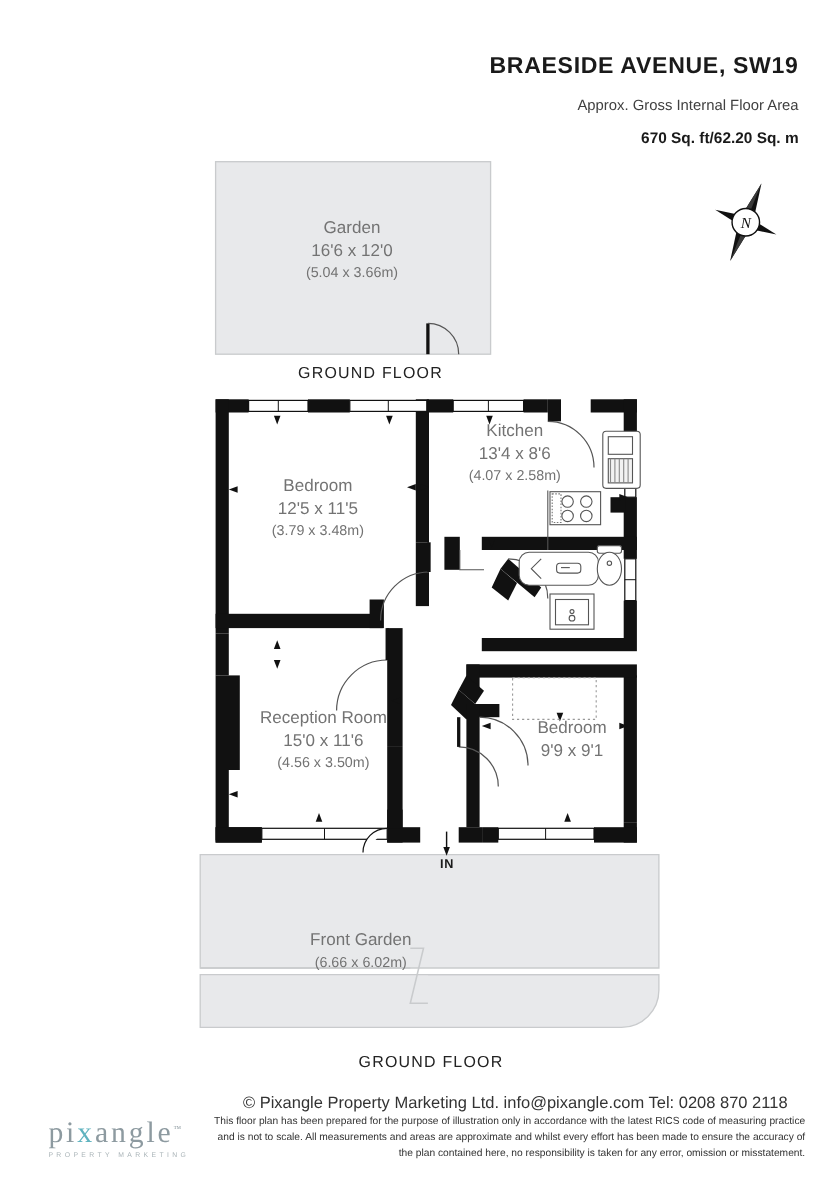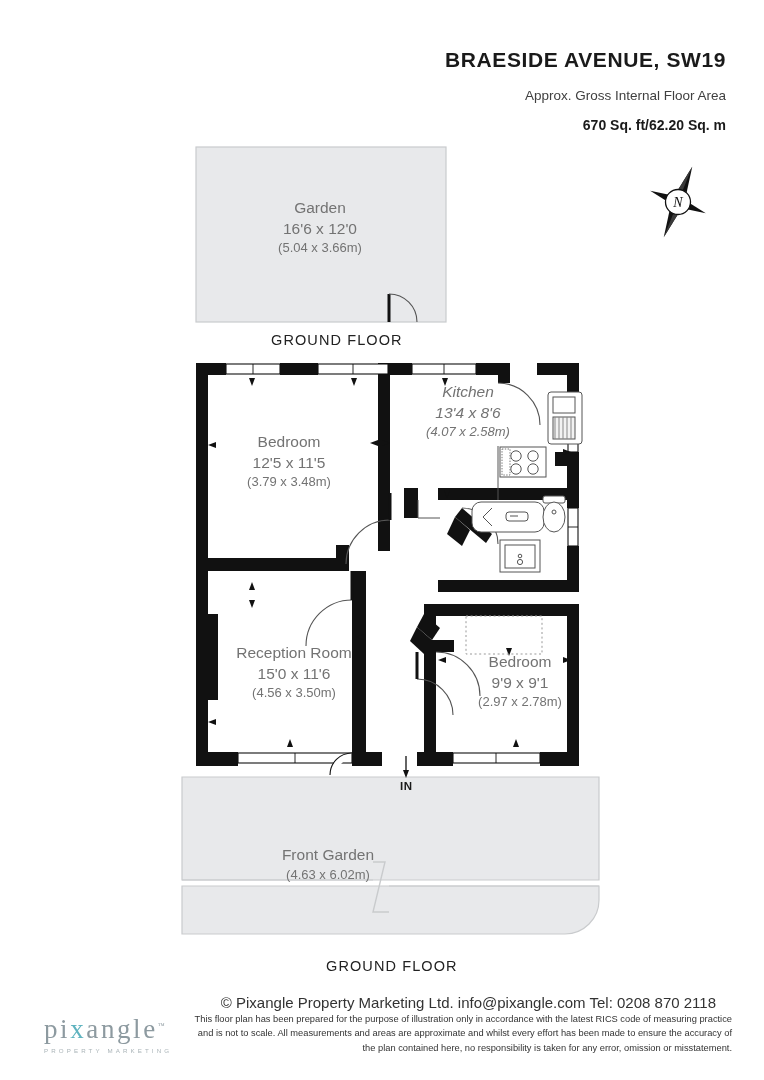"Kitchen" .r-kitchen { font-style: italic -> none }
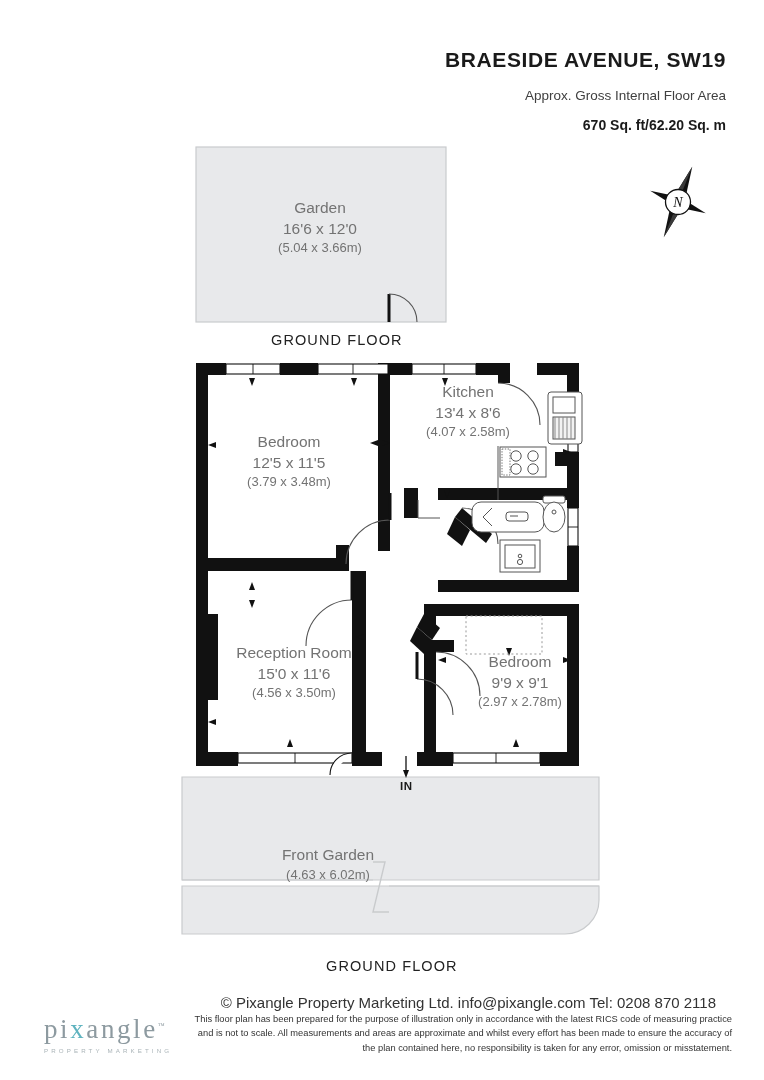"(2.97 x 2.78m)" div.d2 { html: <div>(2.97 x 2.78m)</div> -> none }
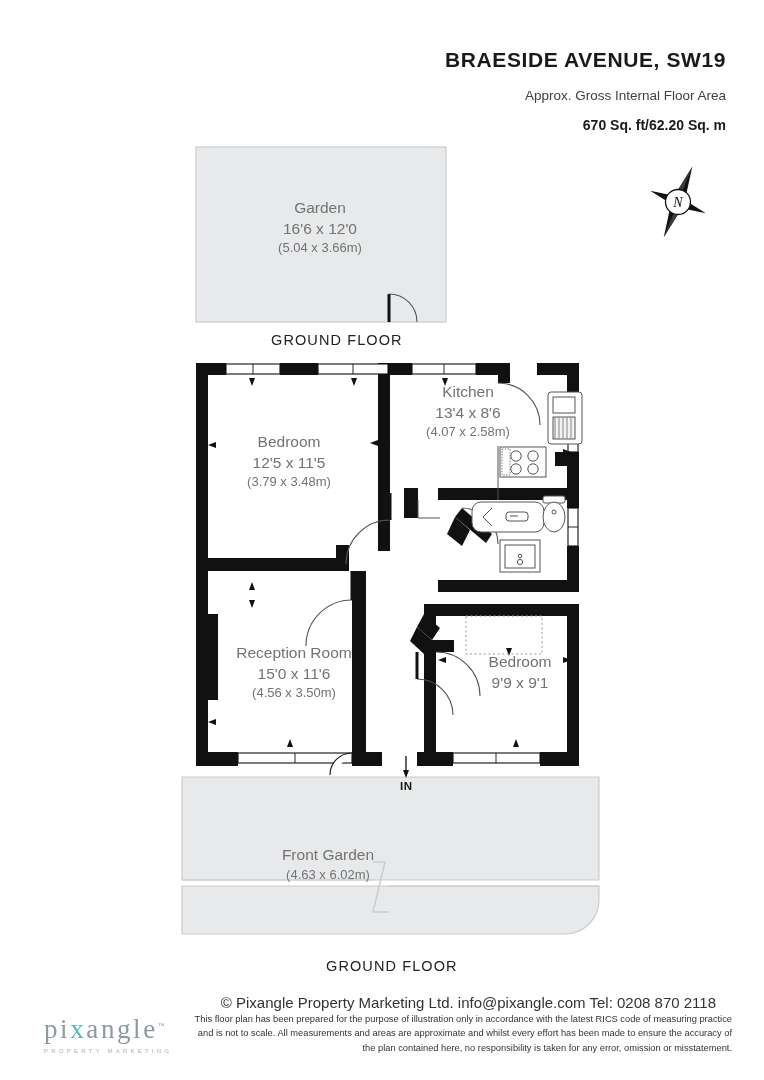"(4.63 x 6.02m)" div.d2 { text: 4.63 -> 6.66 }
